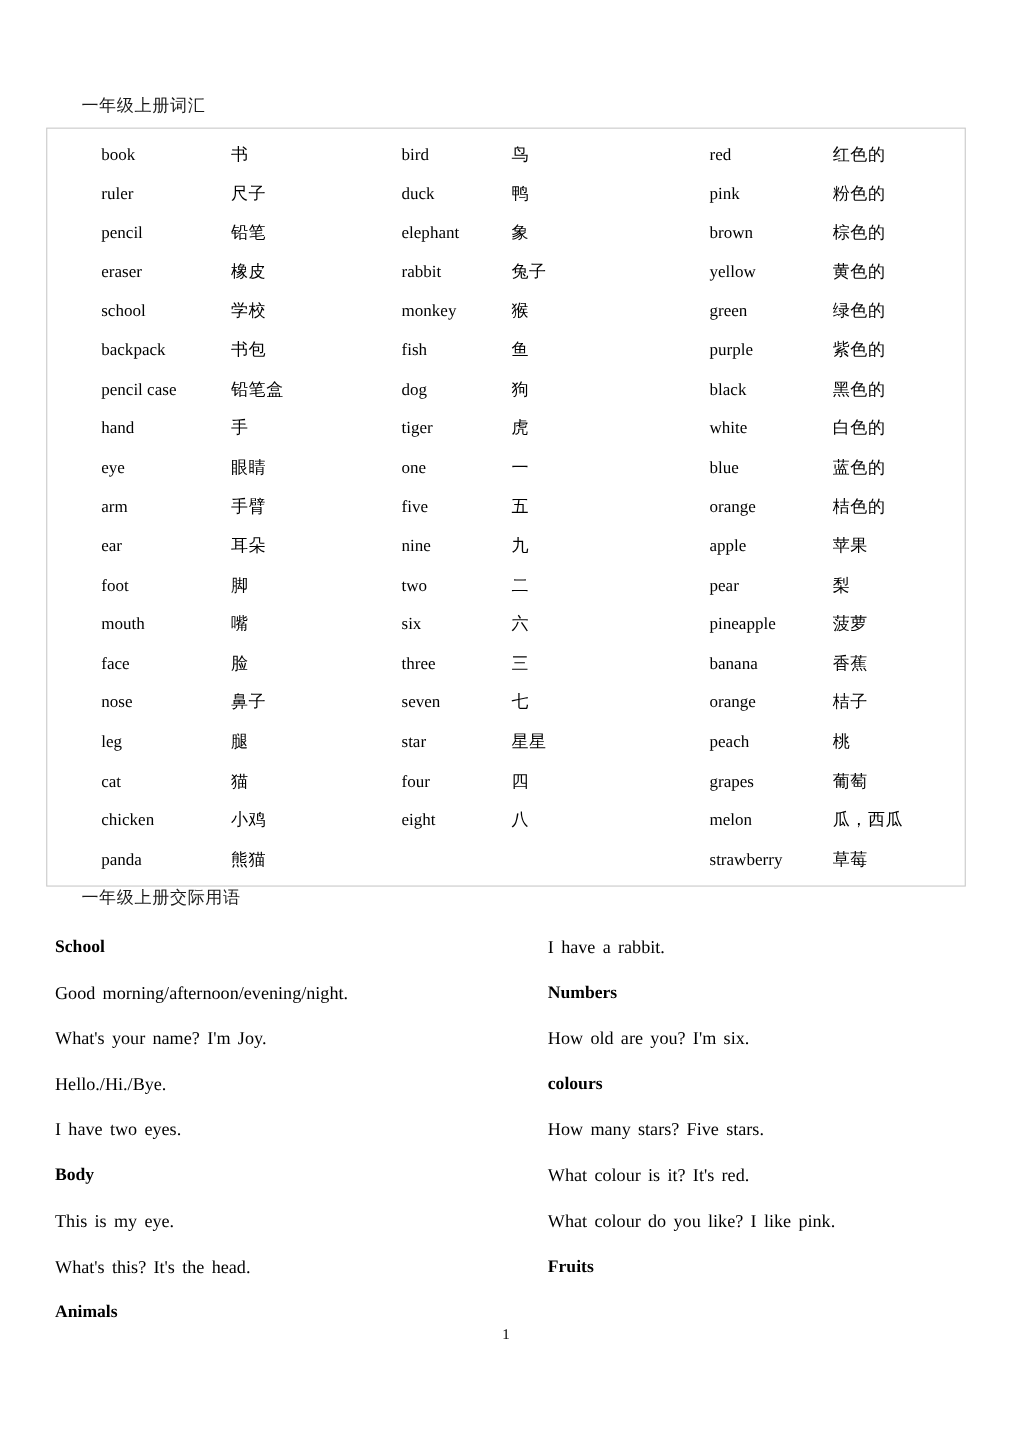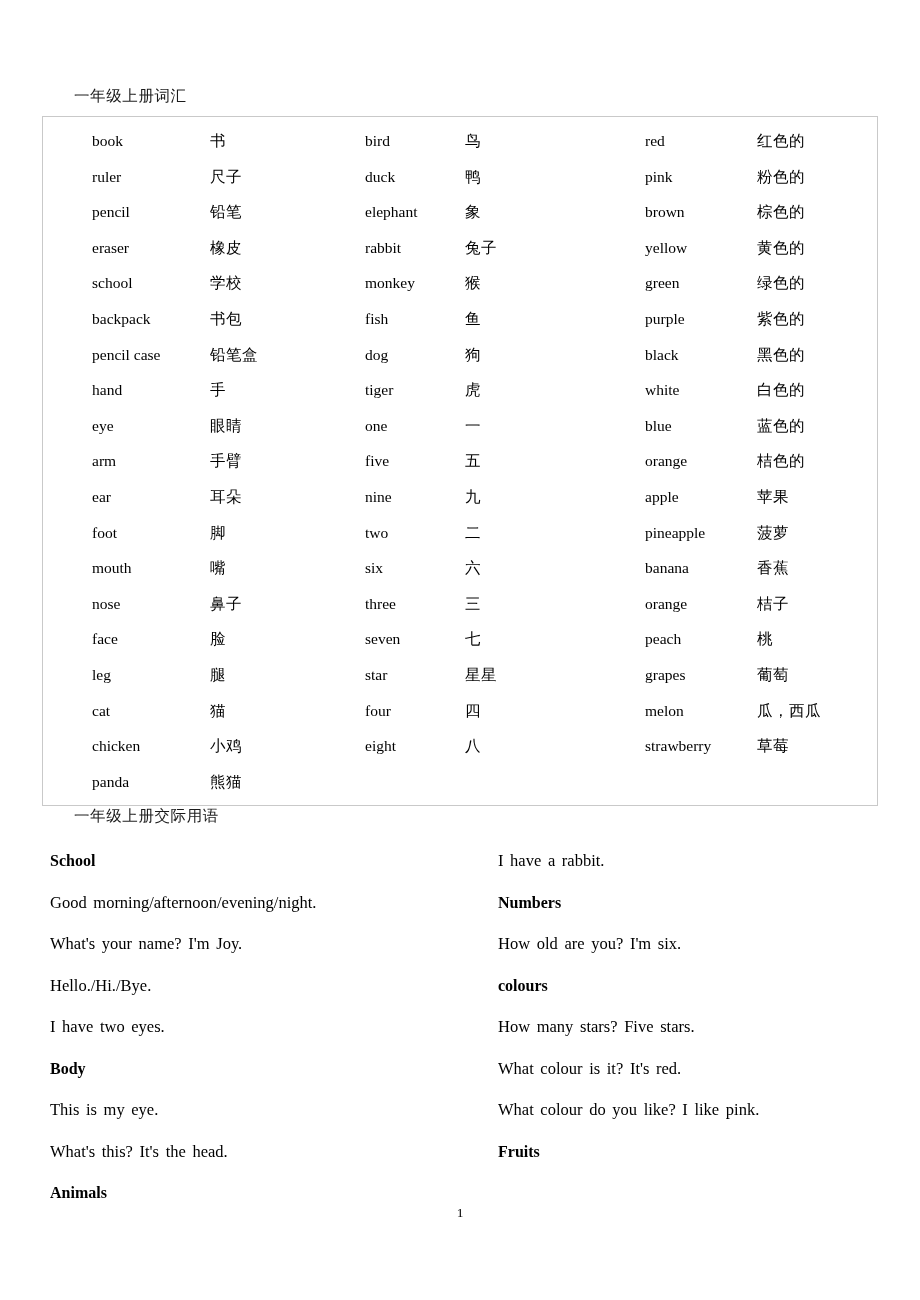"pear" div.vocab-row { html: none -> <div> <span>pear</span> <span>梨</span> </div> }
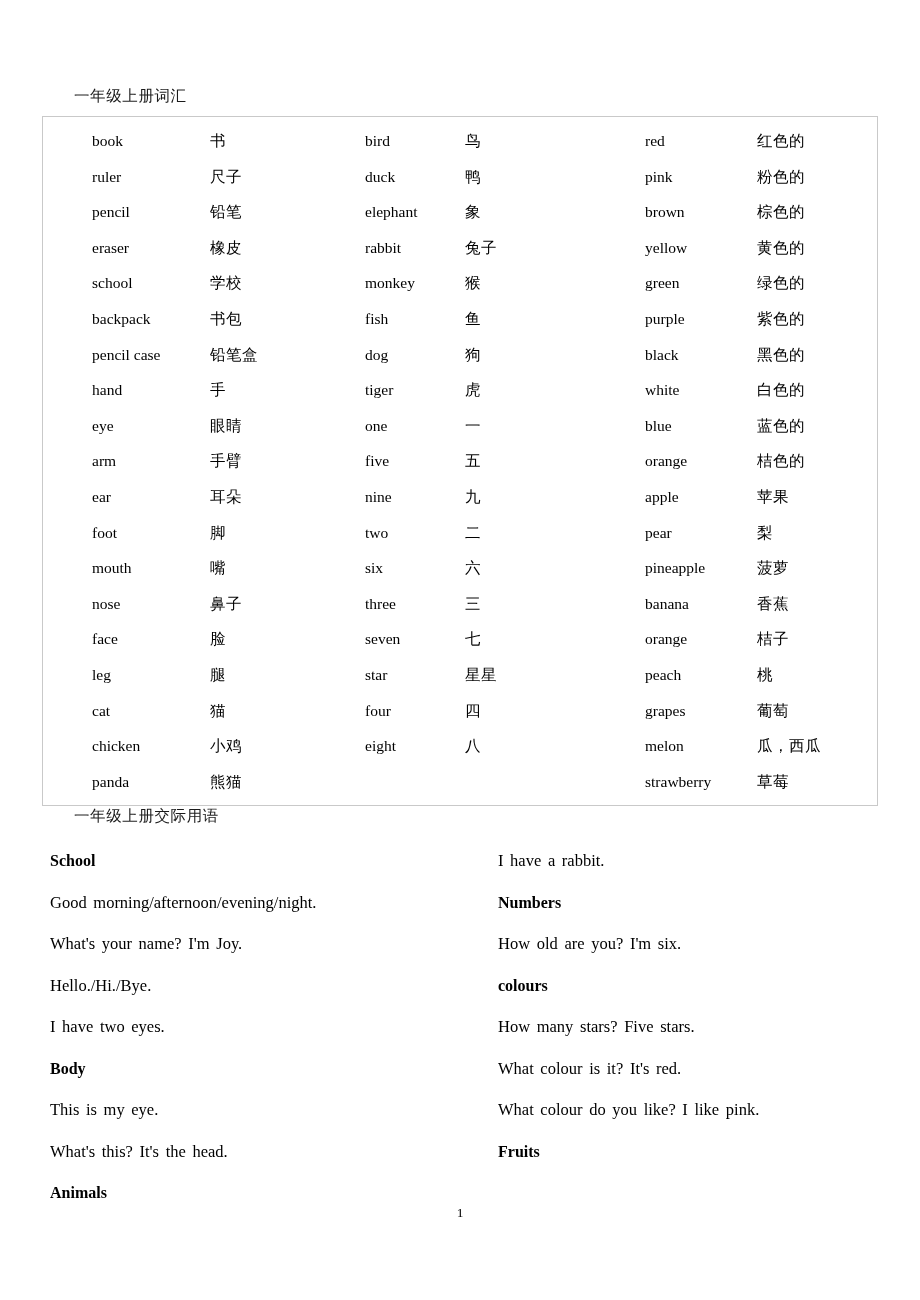"nose" div.vocab-row { order: before "face" -> after "face" }
